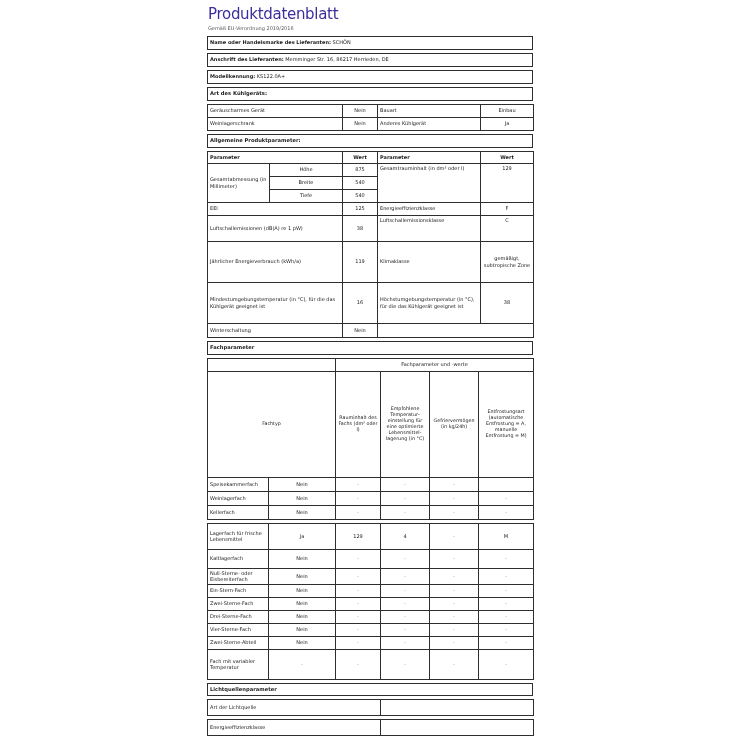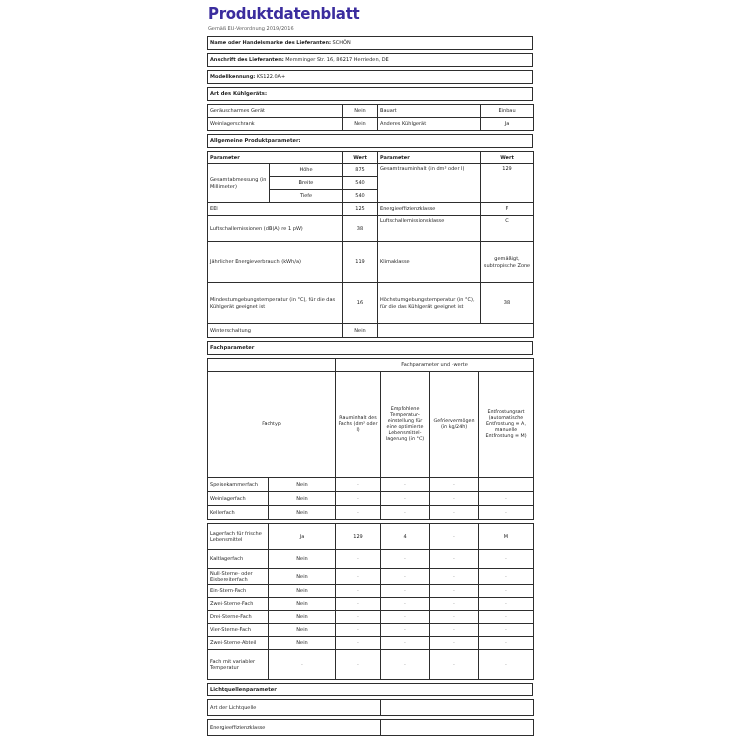"Produktdatenblatt" .doc-title { font-weight: bold -> normal }
